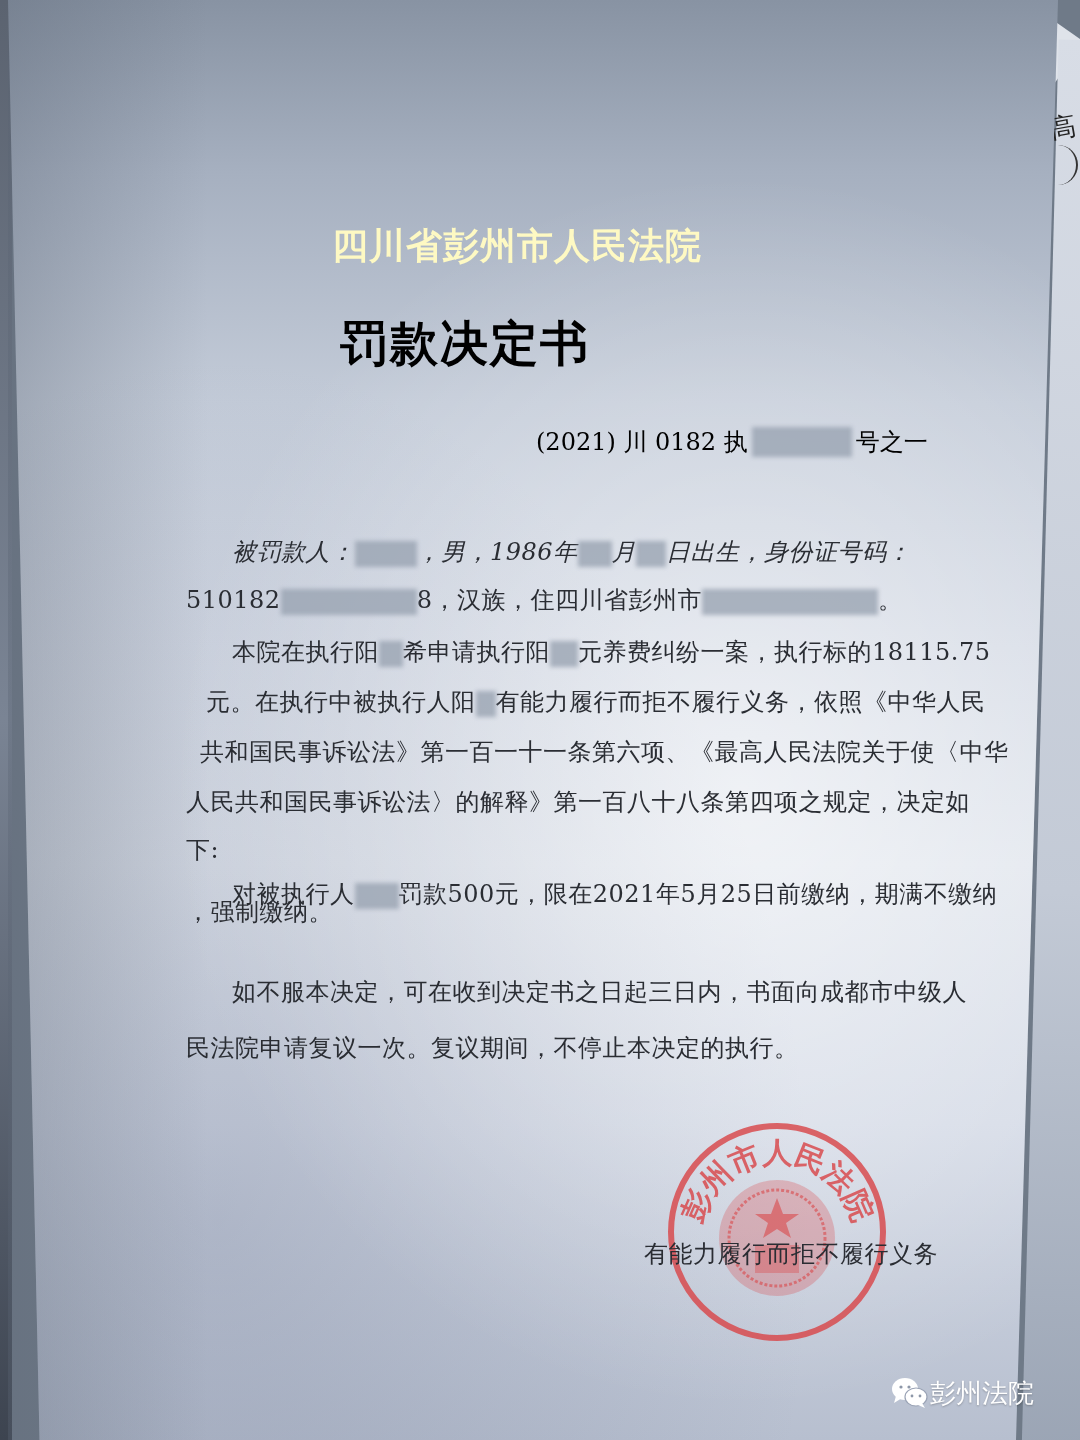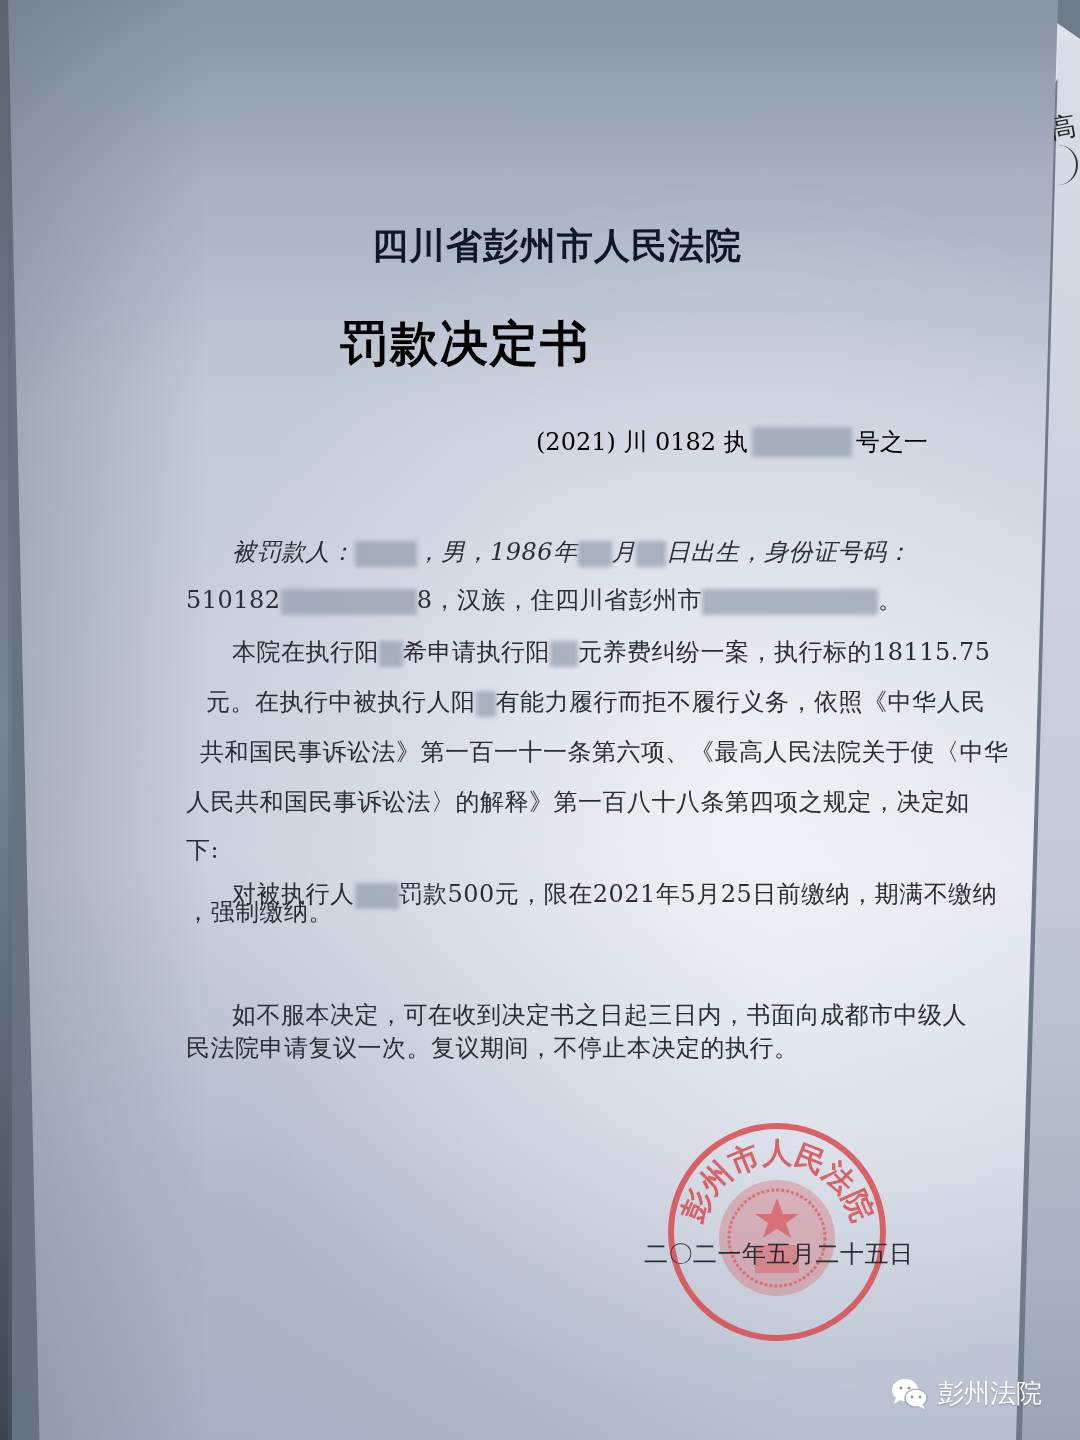"四川省彭州市人民法院" .title-1 { color: #0f172a -> #fef9c3; left: 322px -> 332px; text-align: right -> left }
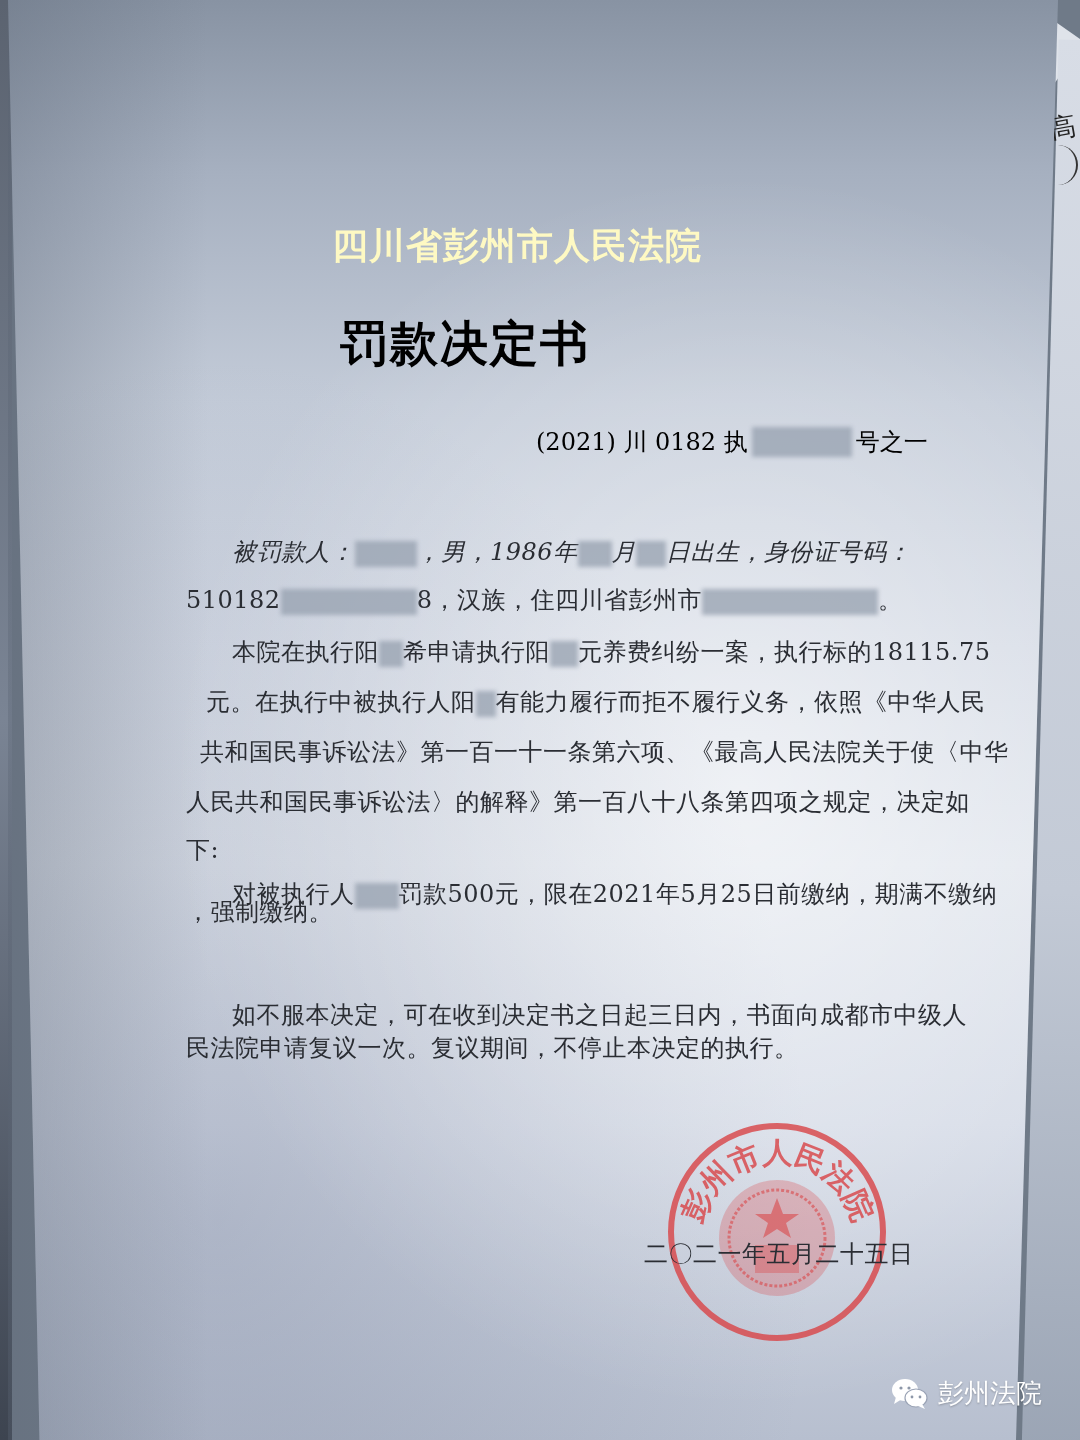"如不服本决定，可在收到决定书之日起三日内，书面向成都市中级人" div.body-text { margin-top: 23px -> none }
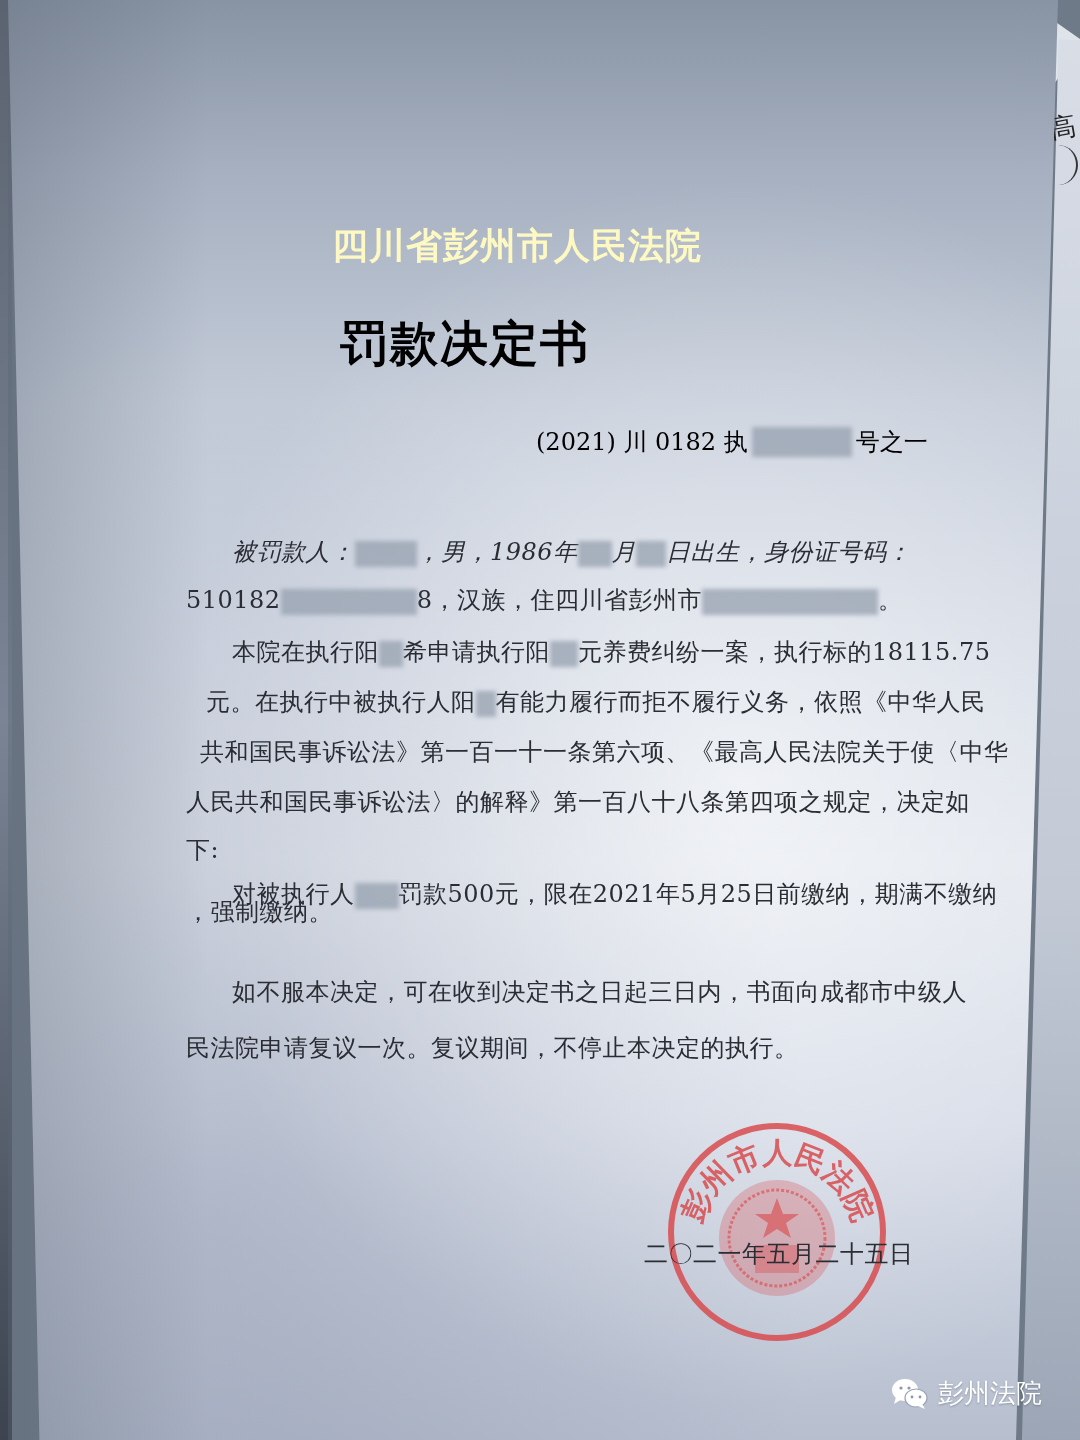"二〇二一年五月二十五日" div.date-line { text: 二〇二一年五月二十五日 -> 有能力履行而拒不履行义务 }
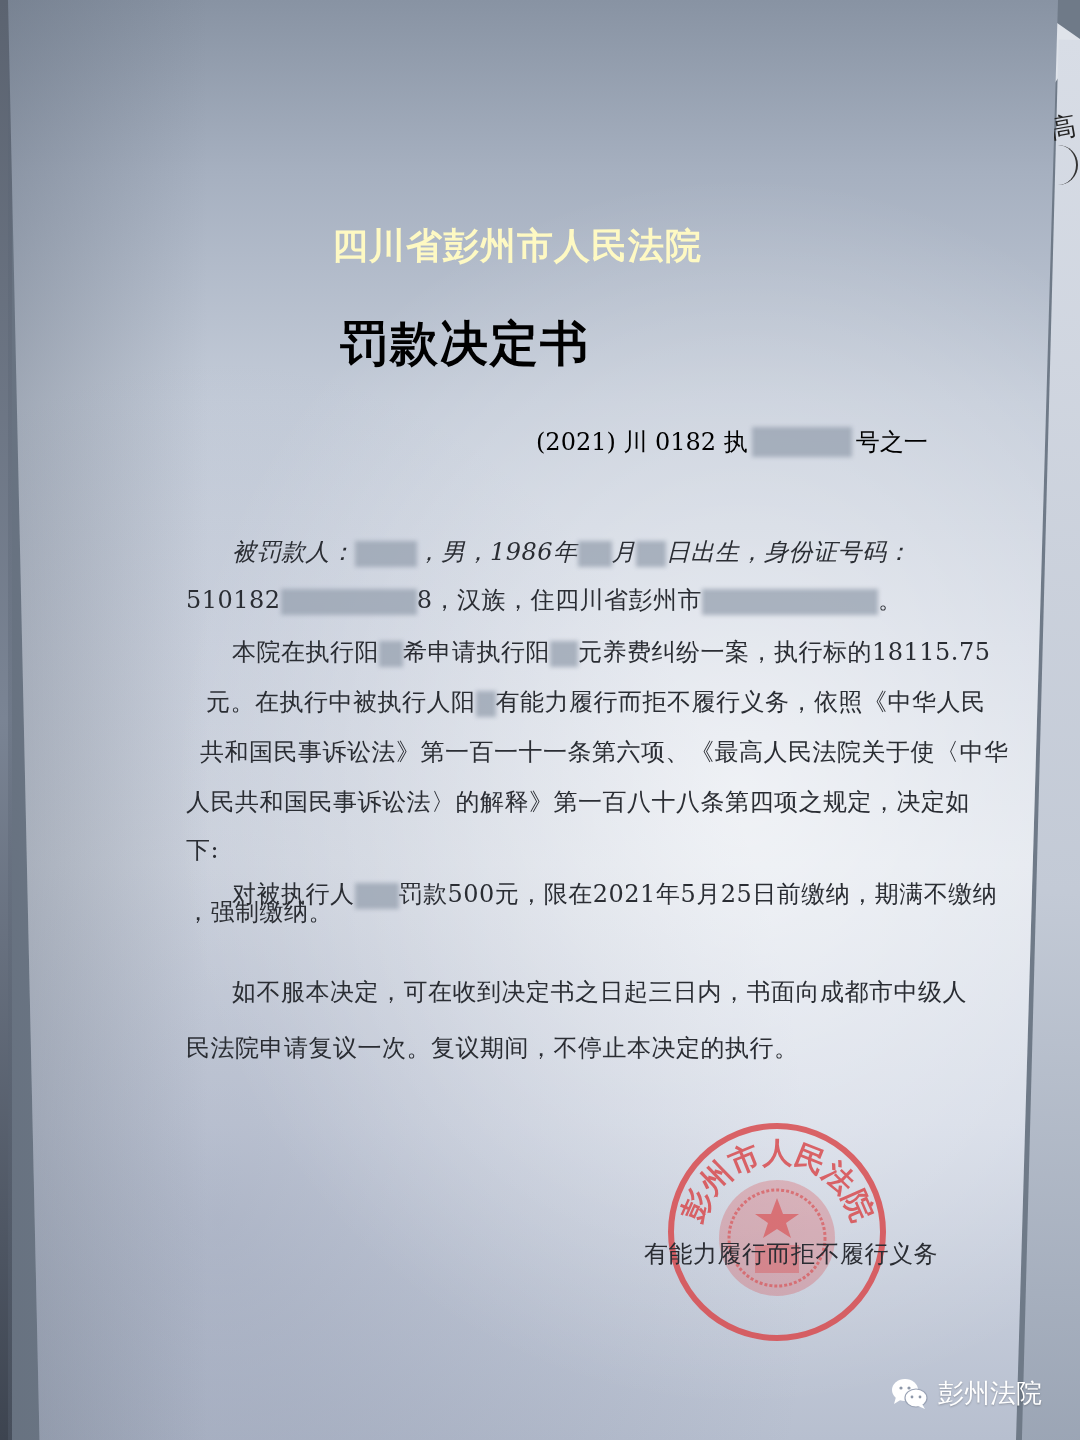"彭州法院" .watermark { align-items: center -> flex-start; gap: 8px -> none }
